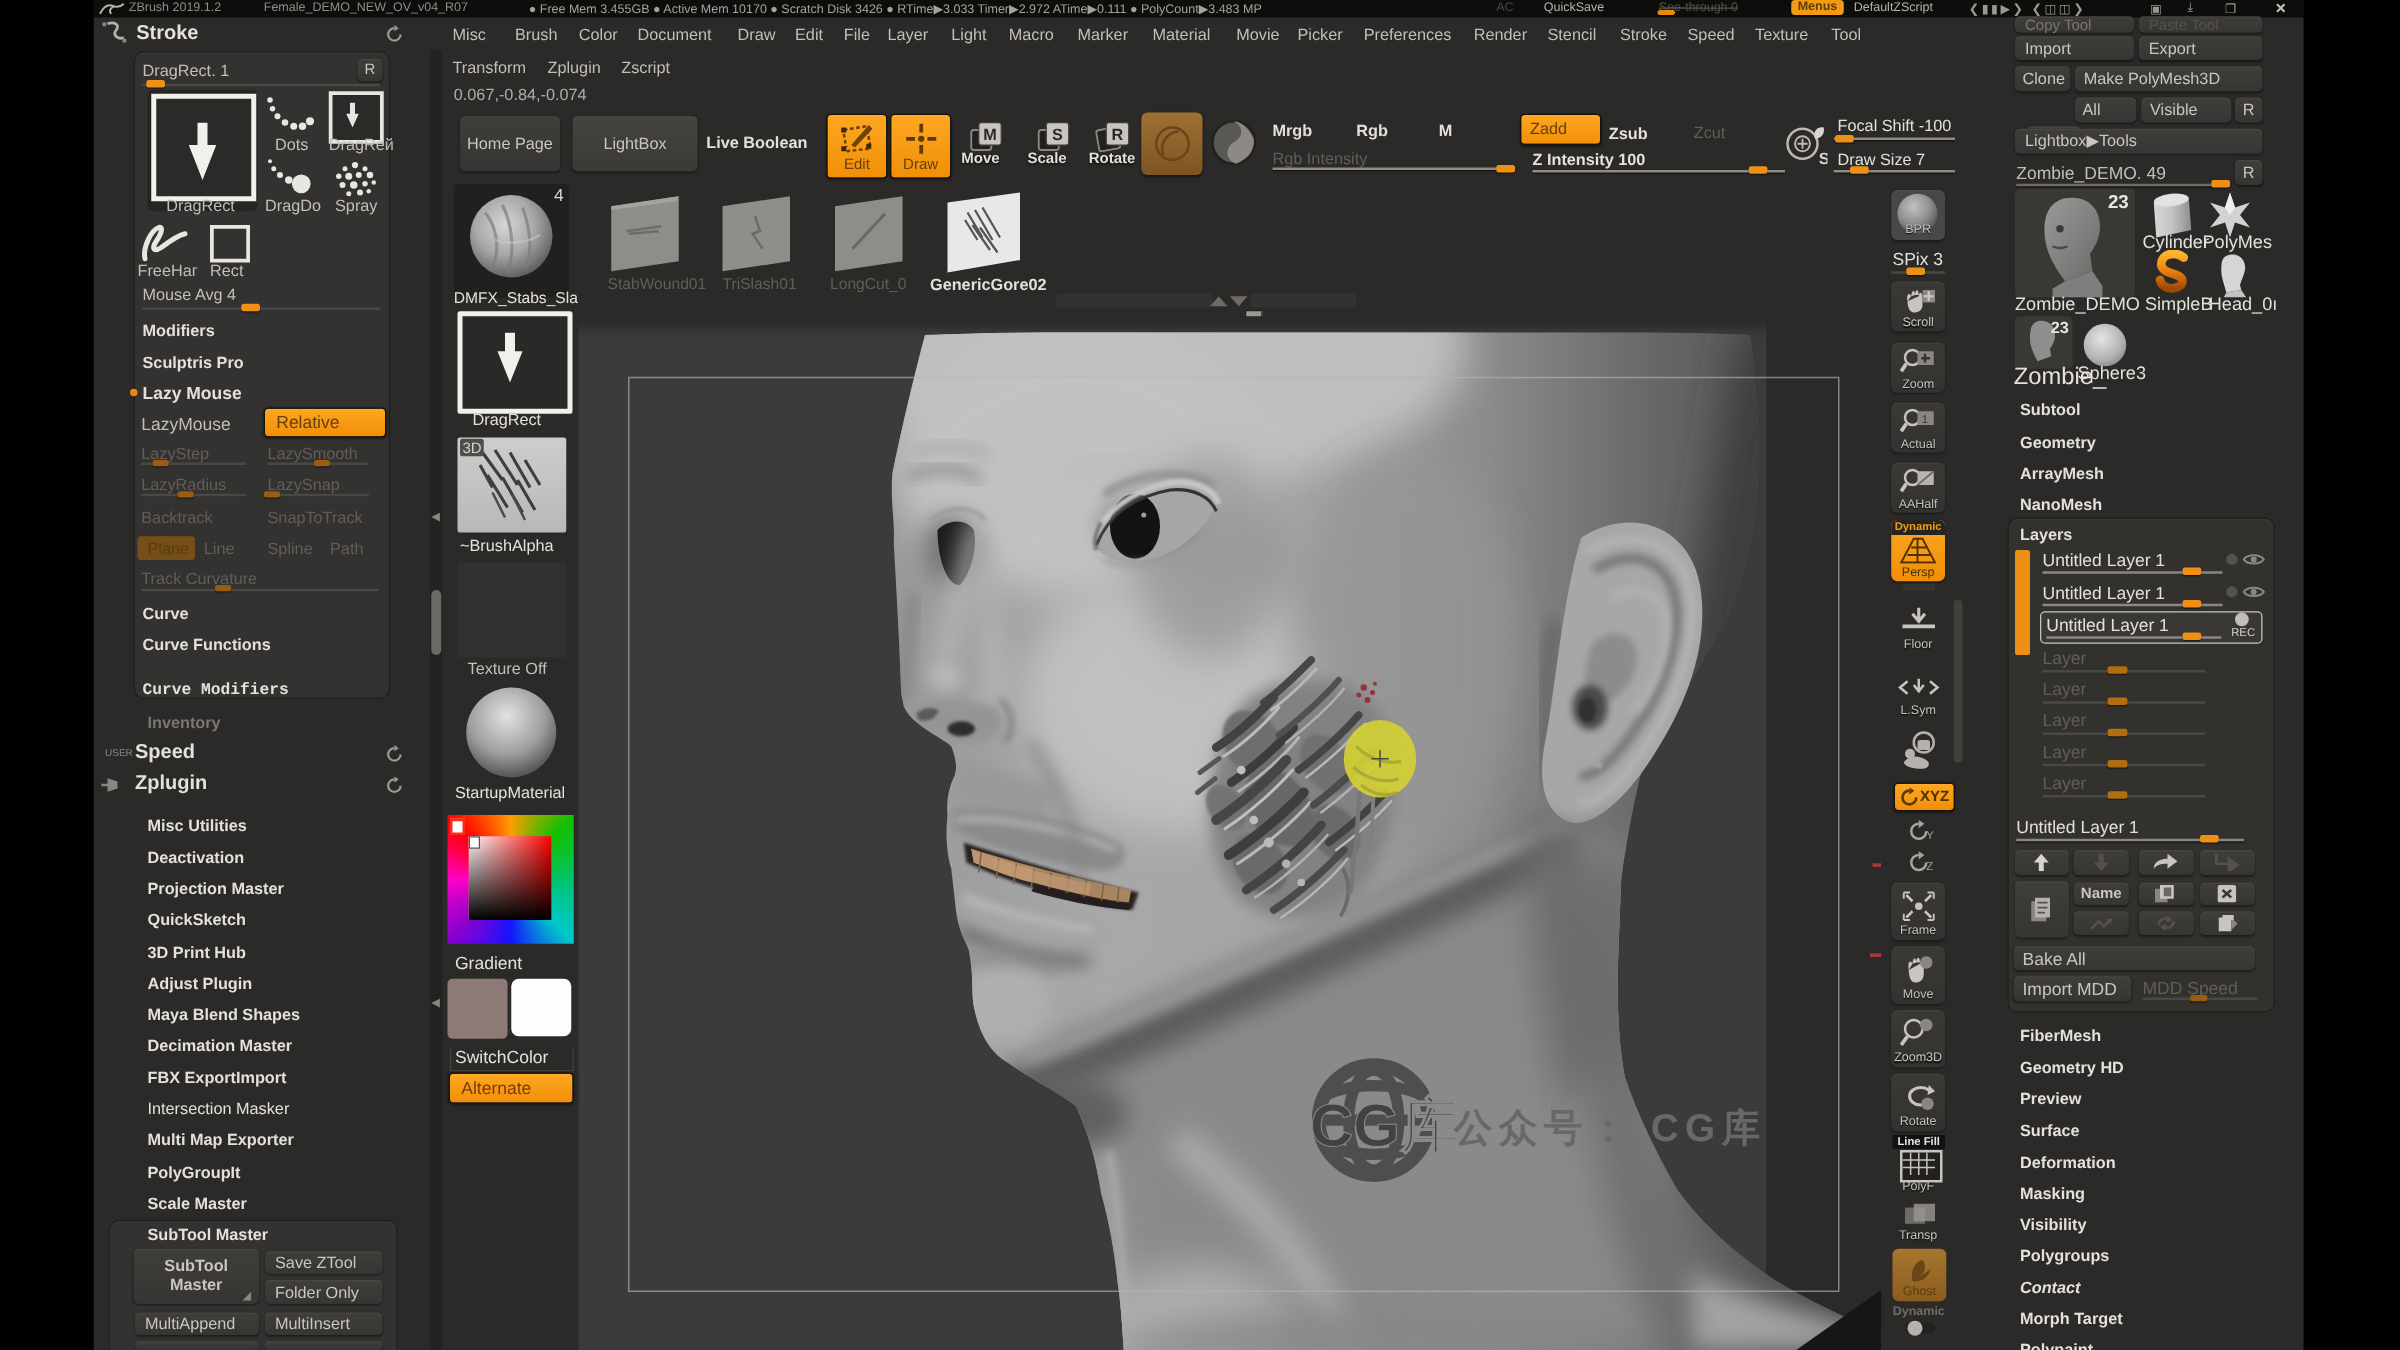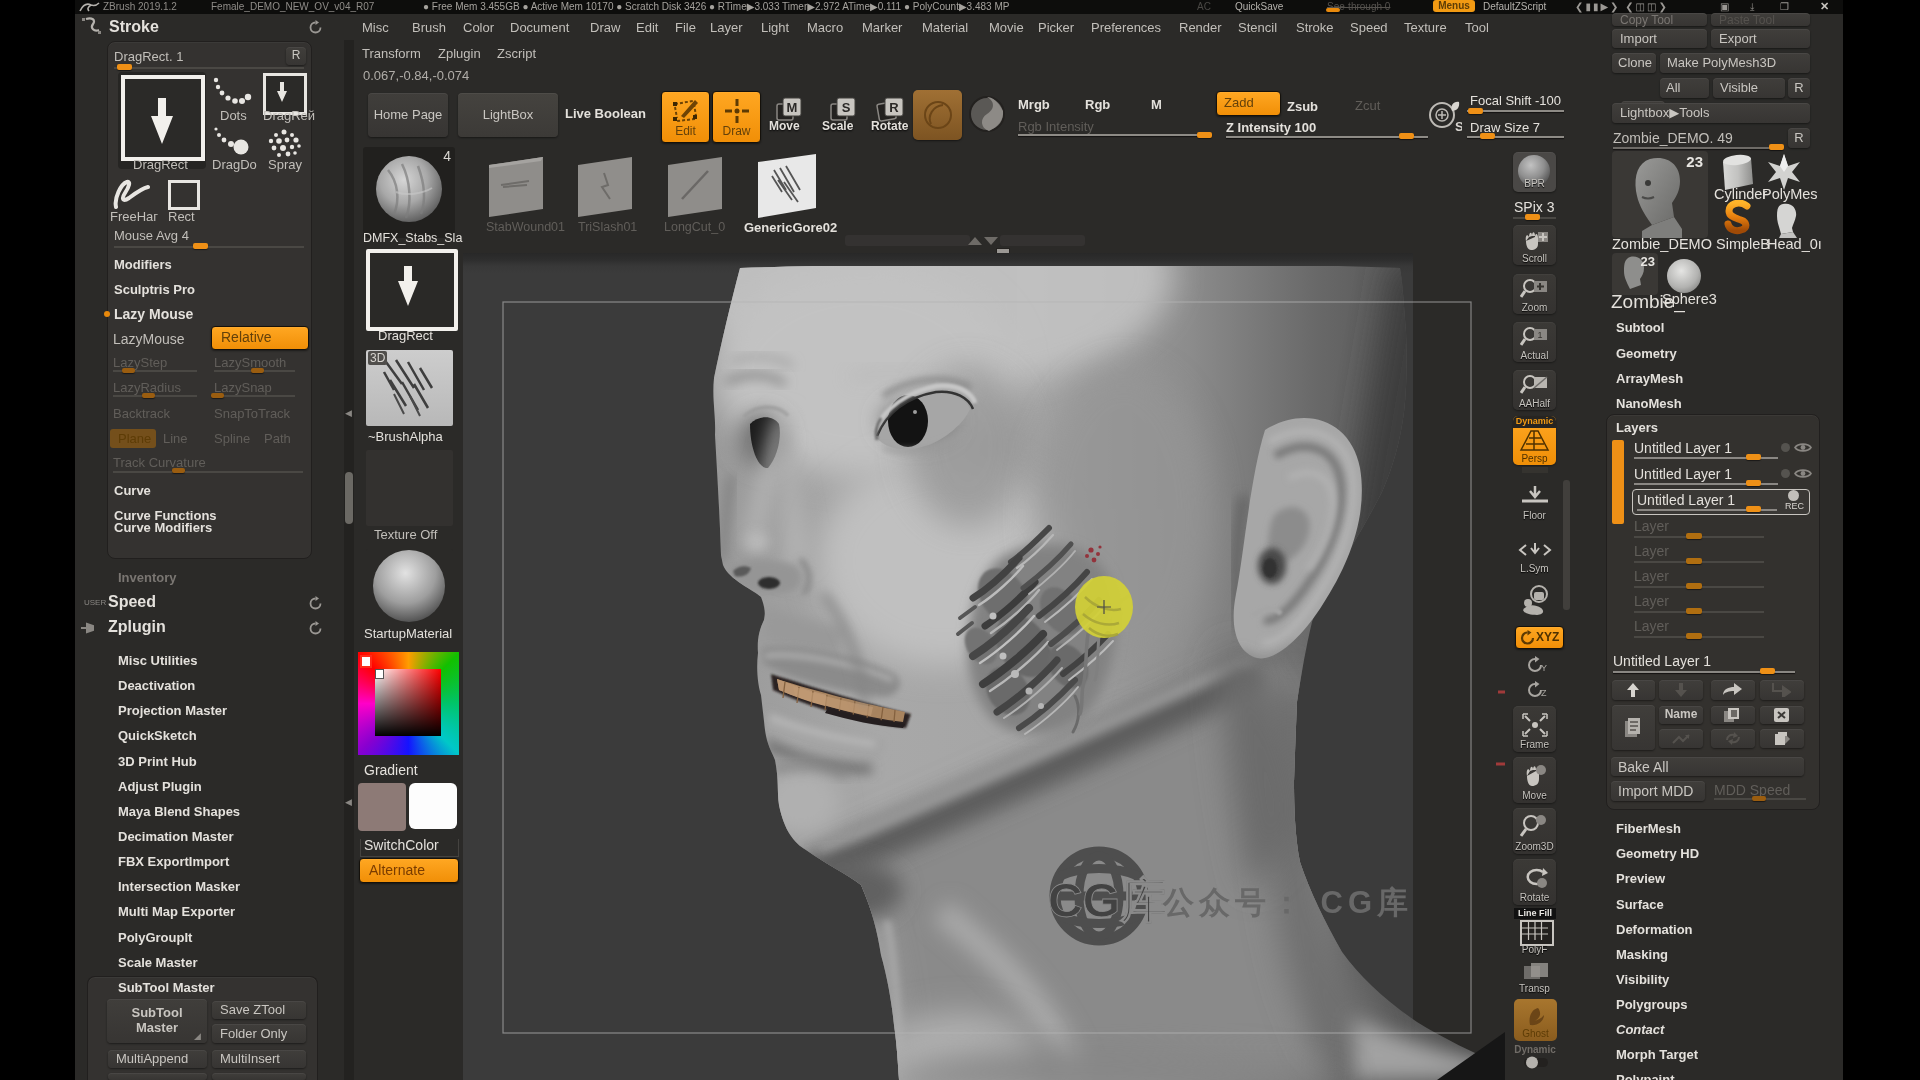"Curve Modifiers" div.t { font-family: none -> Liberation Mono, monospace; top: 520px -> 544px }
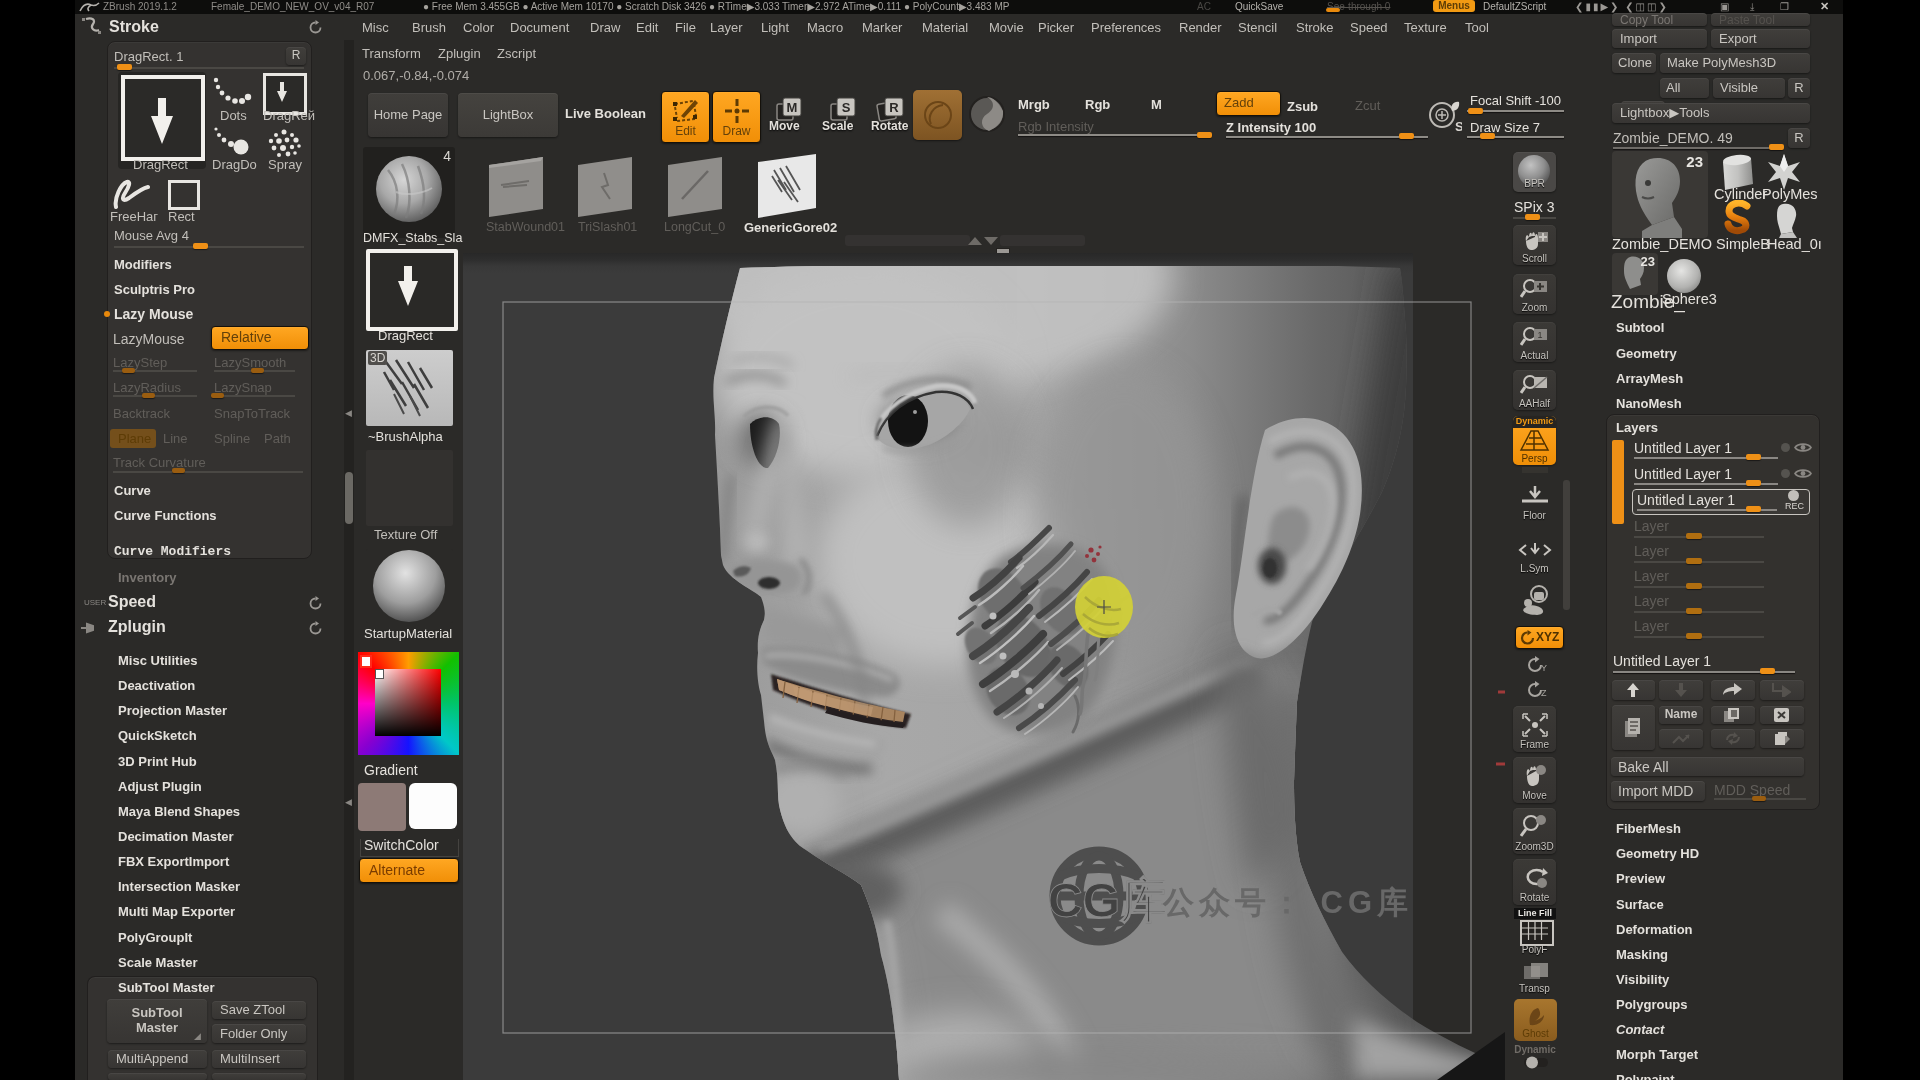"Intersection Masker" div.t { font-weight: bold -> normal }
